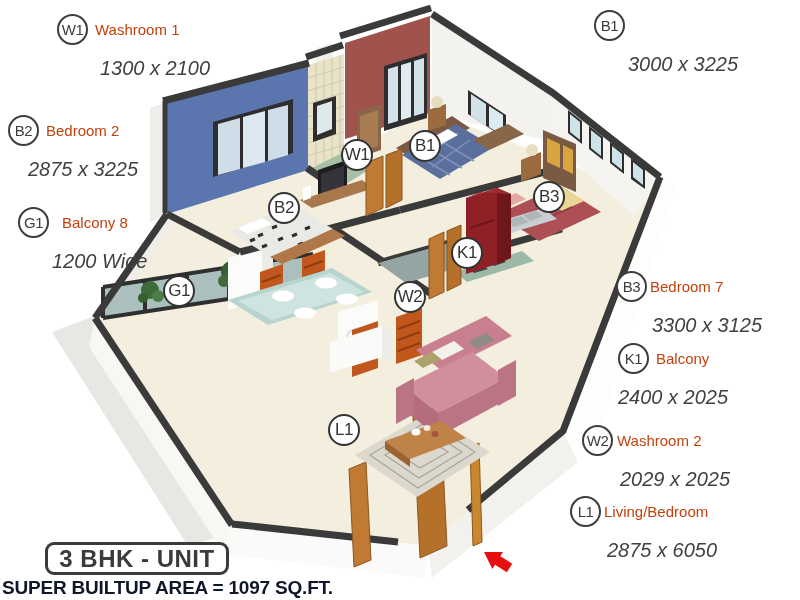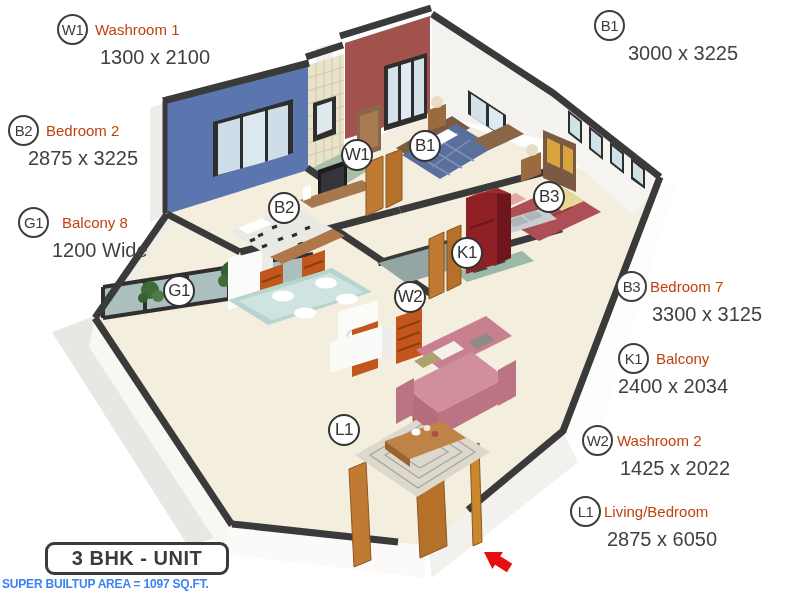"1300 x 2100" .ldims { font-style: none -> italic; margin-top: 1px -> 12px }
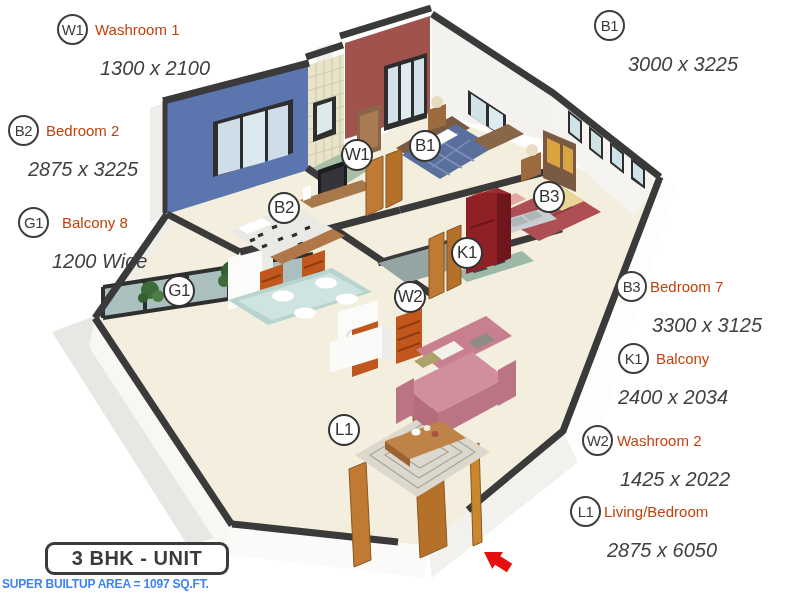"2400 x 2034" div.ldims { text: 2034 -> 2025 }
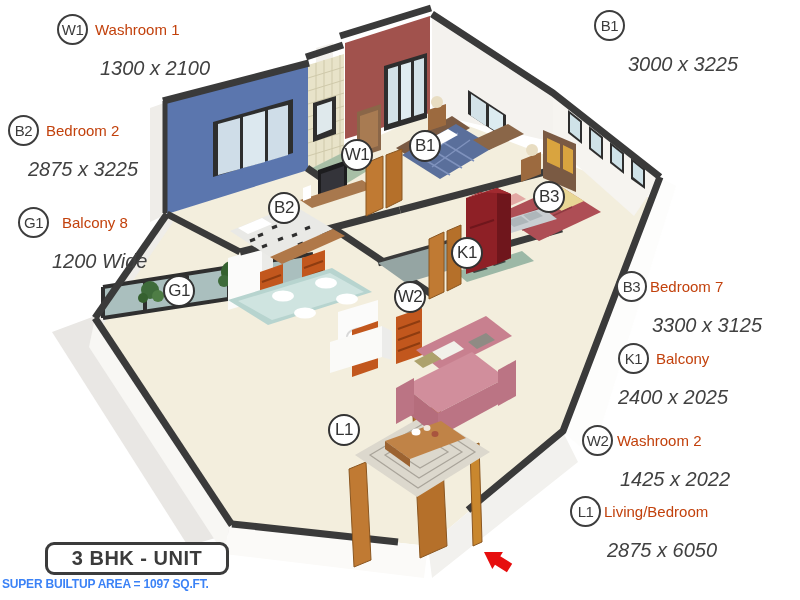"1425 x 2022" div.ldims { text: 1425 x 2022 -> 2029 x 2025 }
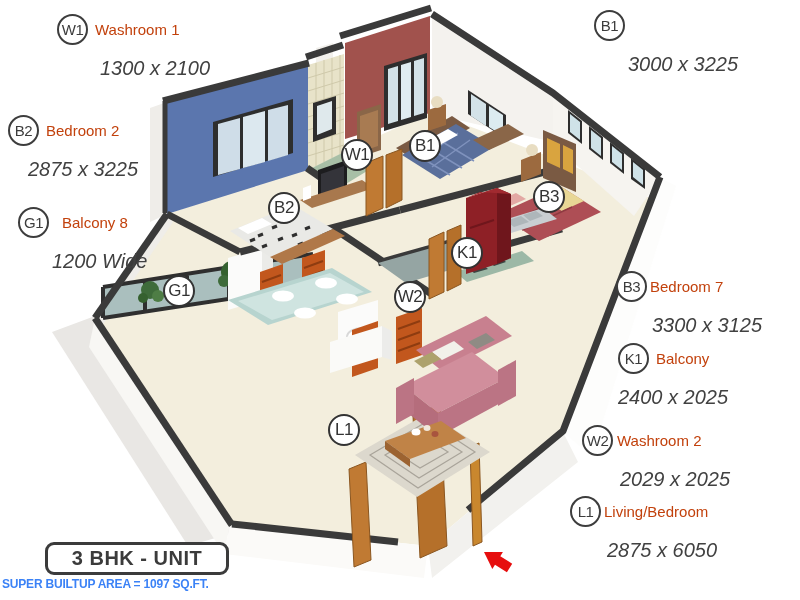"3 BHK - UNIT" .unit-box { font-size: 20px -> 24px }
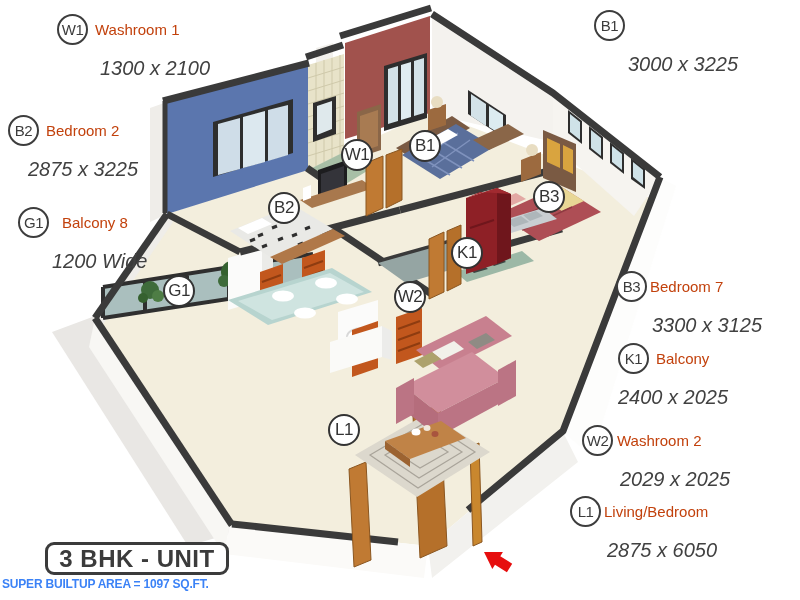"SUPER BUILTUP AREA = 1097" .area-line { color: #3b82f6 -> #0f172a; font-size: 12px -> 19px }
